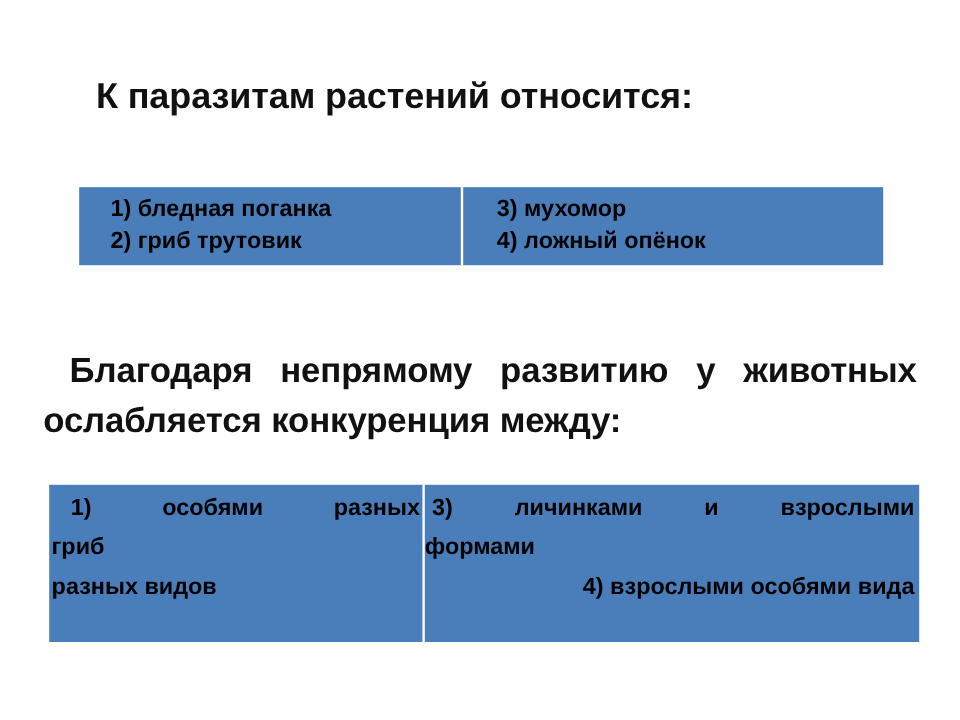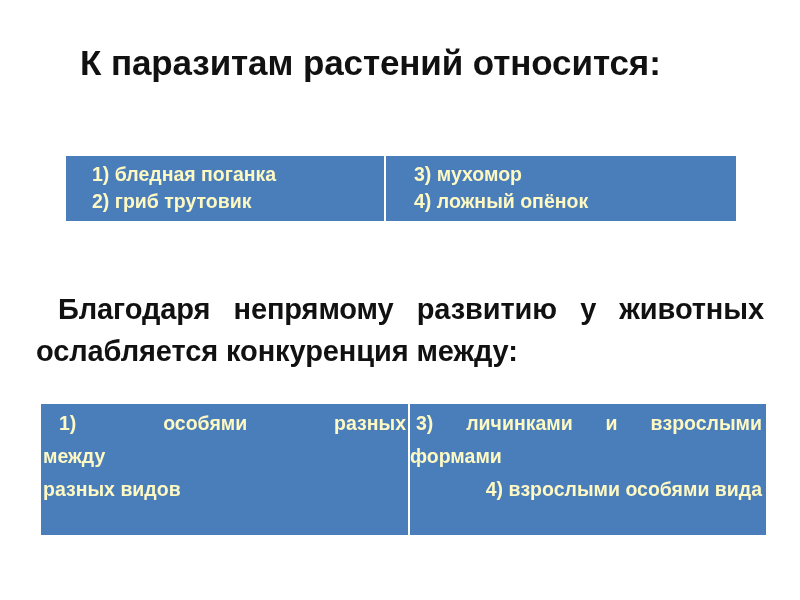"К паразитам растений относится:" #q1-heading { font-size: 35px -> 30px; top: 46px -> 64px }
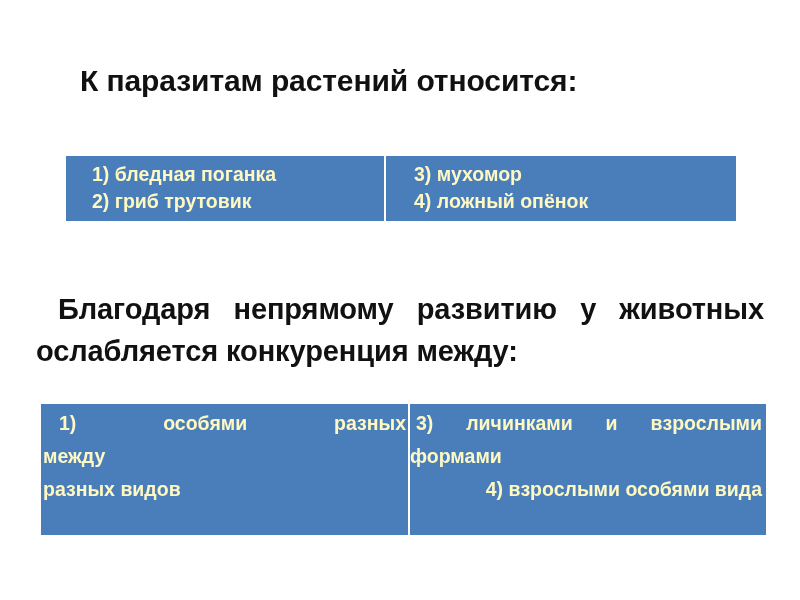"1) бледная поганка" .answer-cell { color: #fef9c3 -> #000000 }
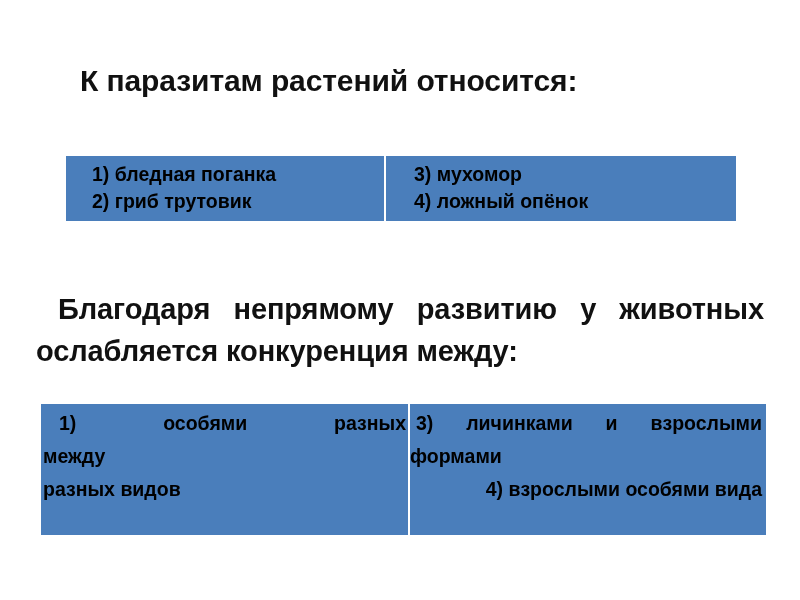"1) особями разных" #answers-2 .col-left { width: 369px -> 313px }
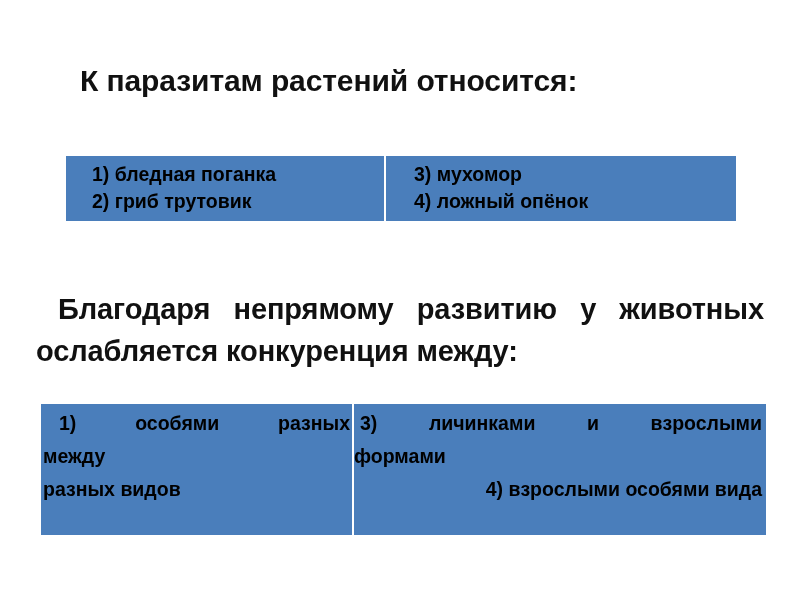"между" span.jline { text: между -> гриб }
